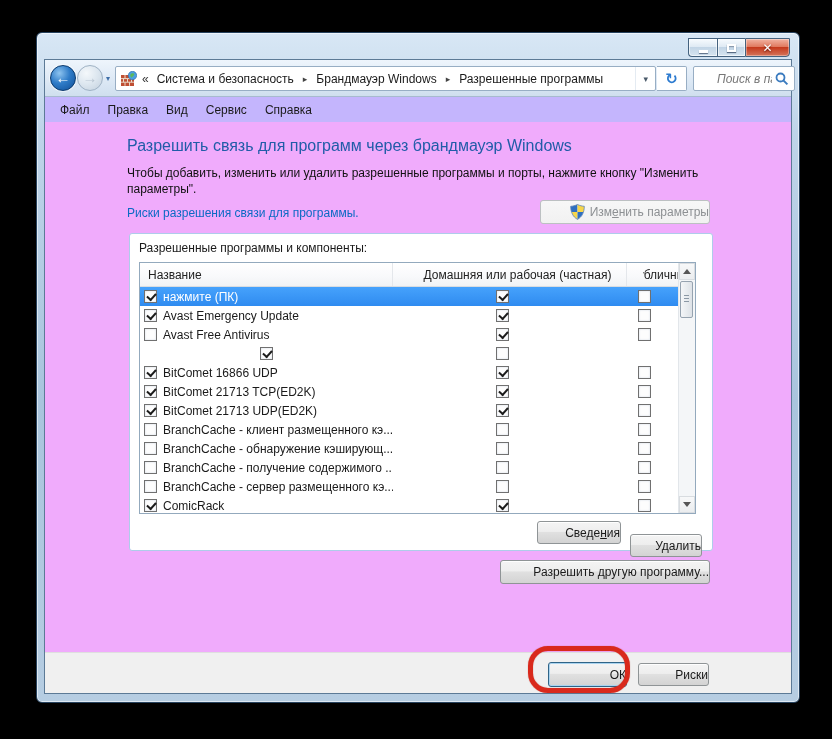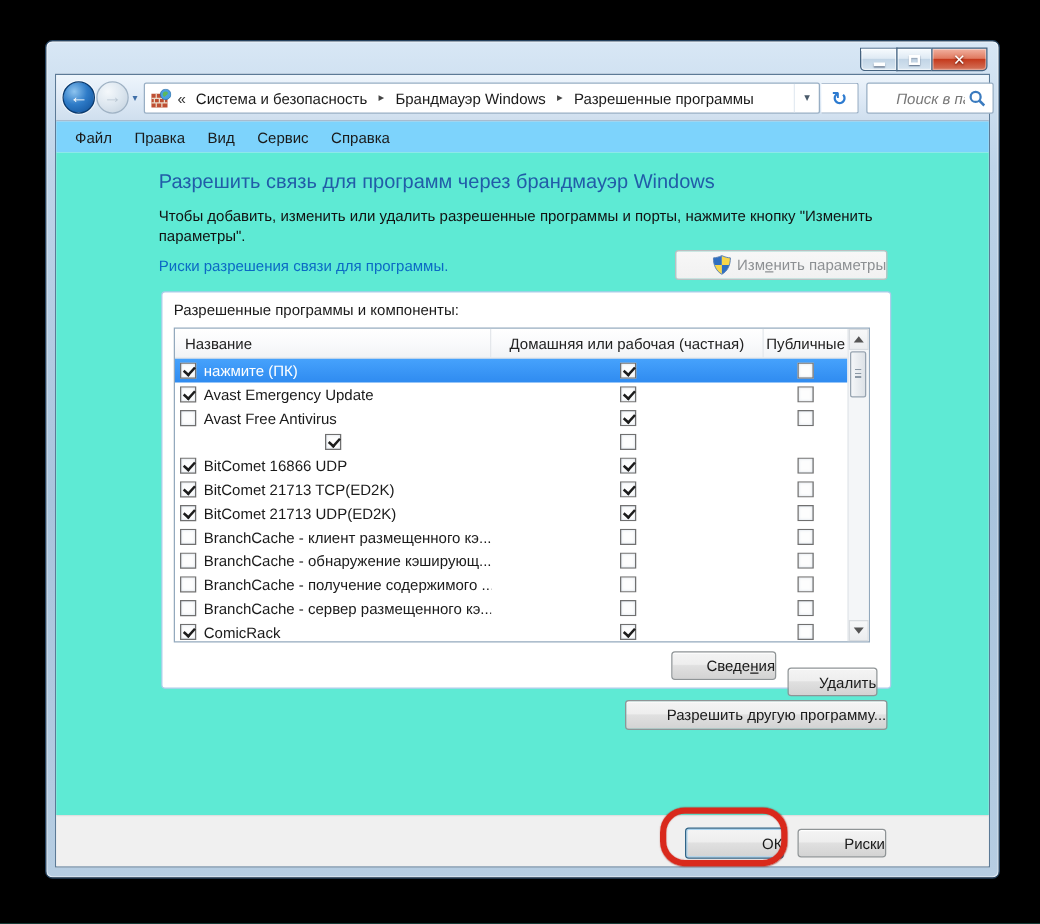"Файл" .menubar { background: #7dd3fc -> #c4b5fd }
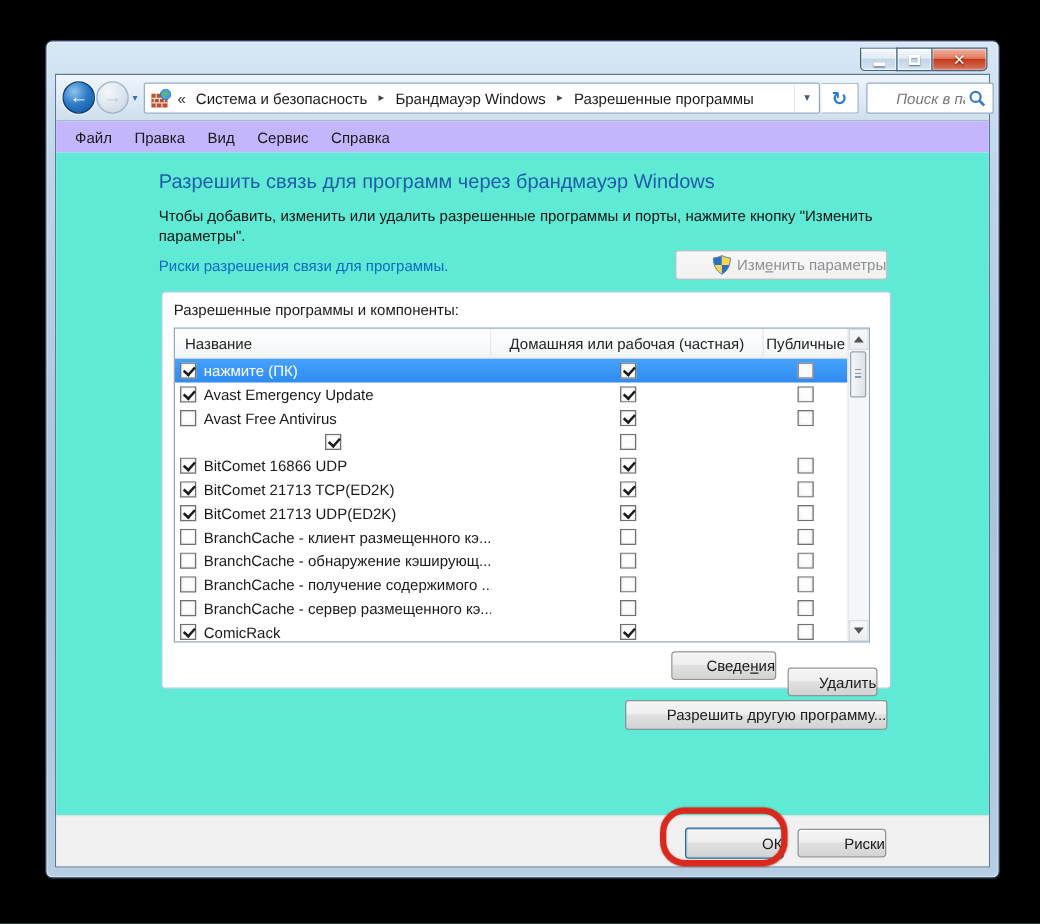"Разрешить связь для программ через" .client { background: #5eead4 -> #f0abfc }
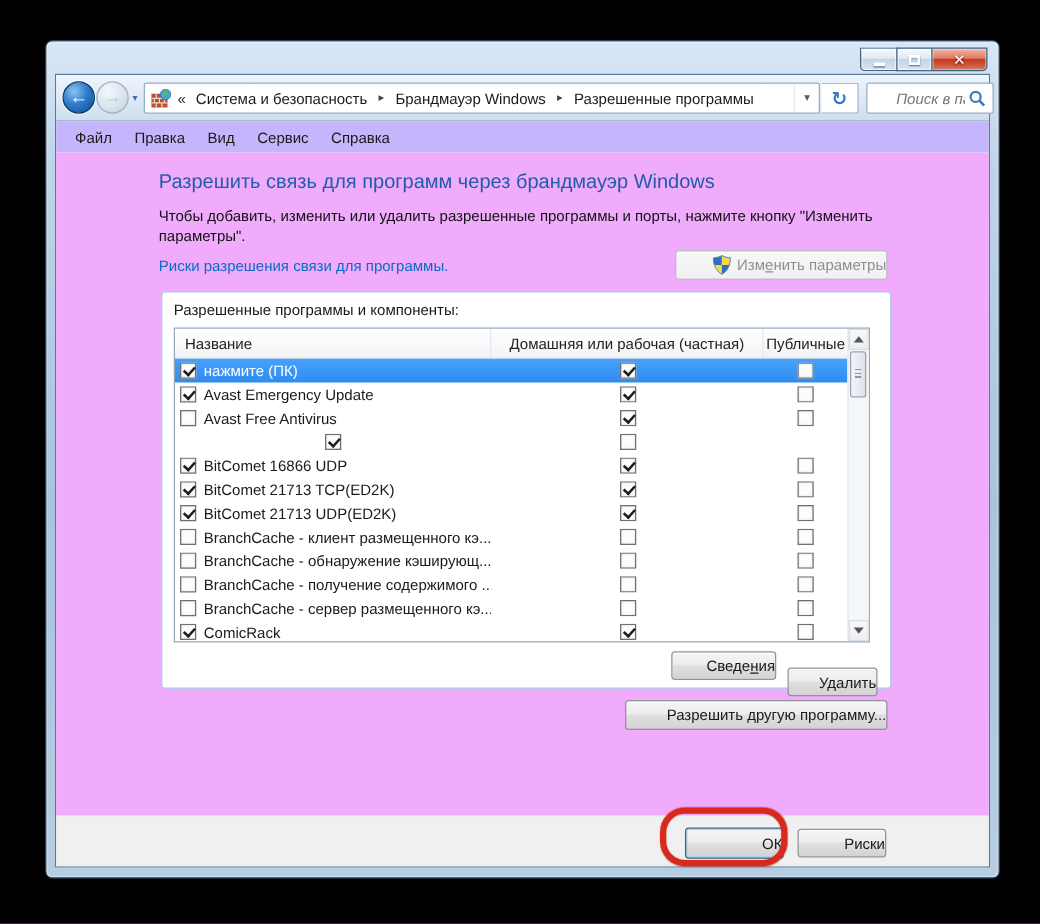"Название" .lv-header { gap: none -> 16px }
